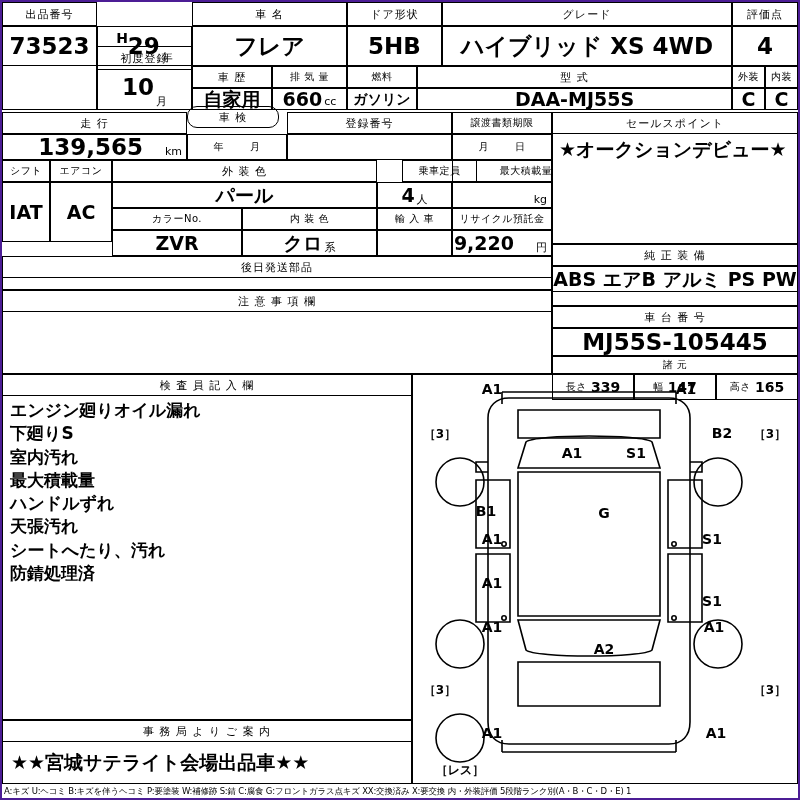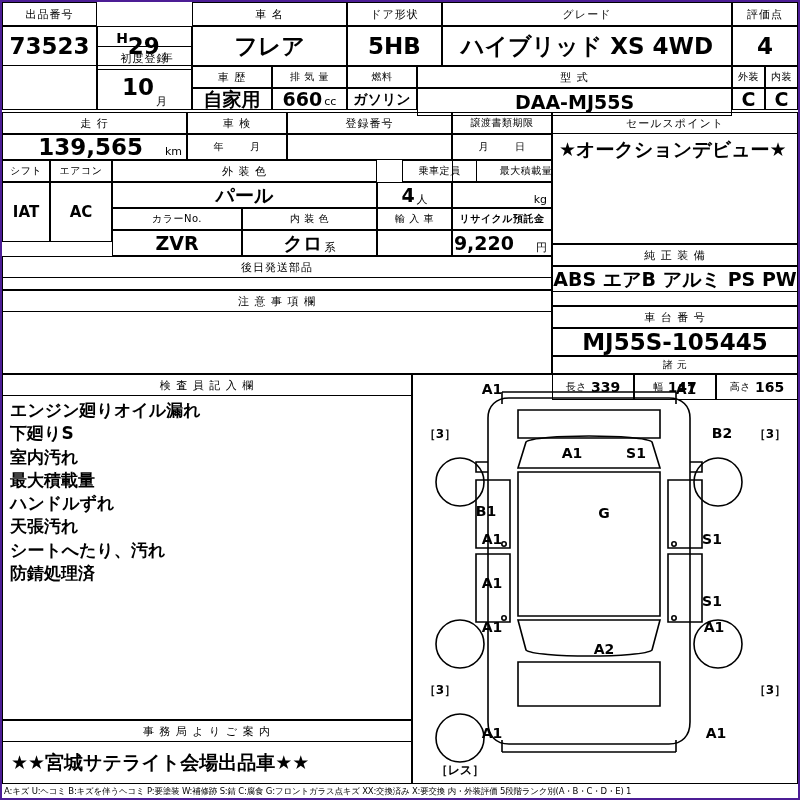"DAA-MJ55S" div.cell { height: 28px -> 22px }
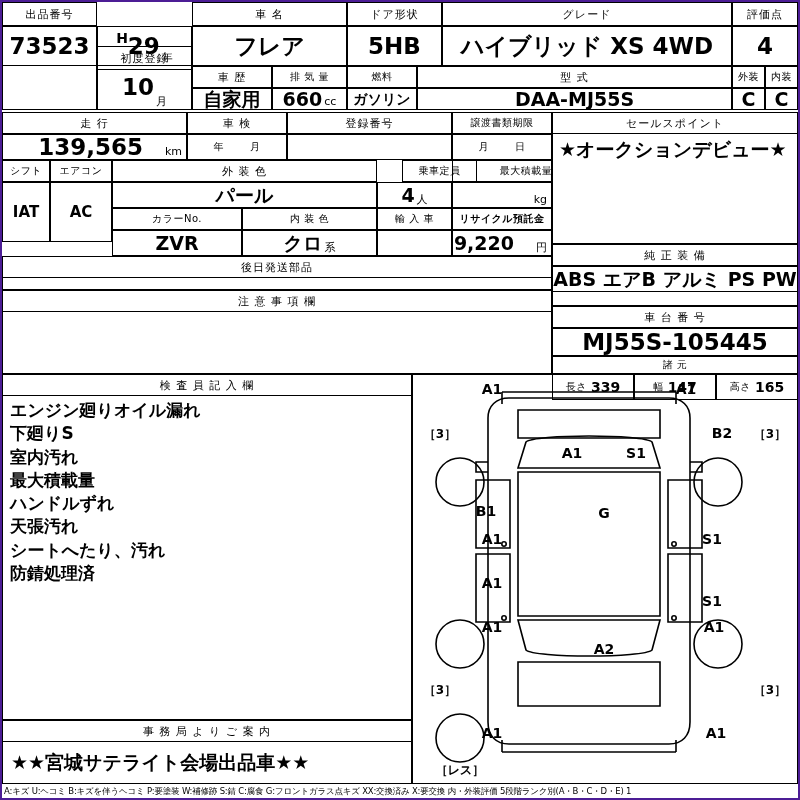"車 検" div.cell { border-radius: none -> 10px; top: 110px -> 104px; width: 100px -> 92px }
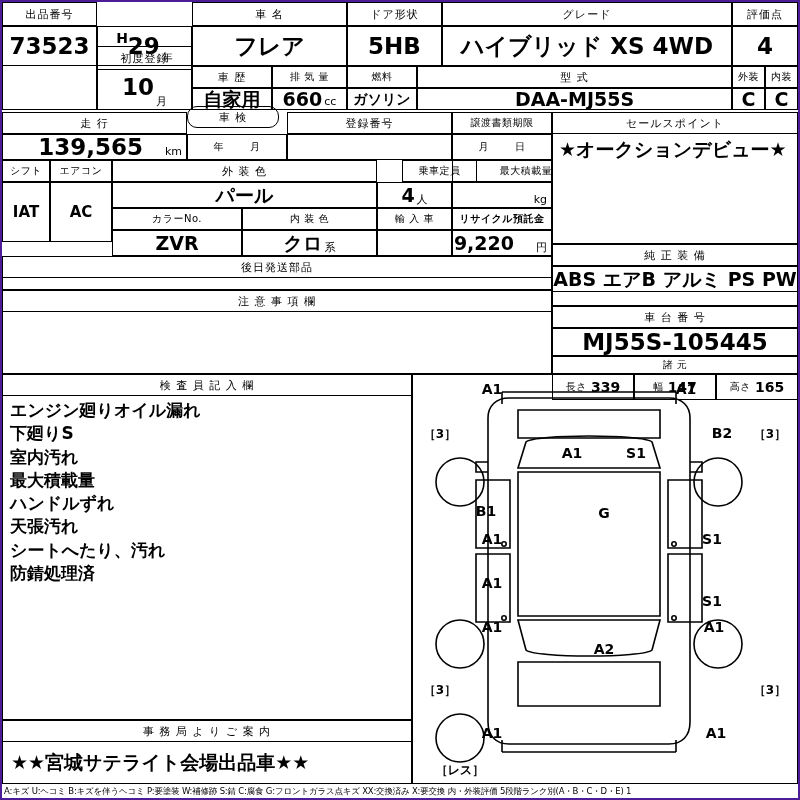"IAT" .val { font-size: 15px -> 19px }
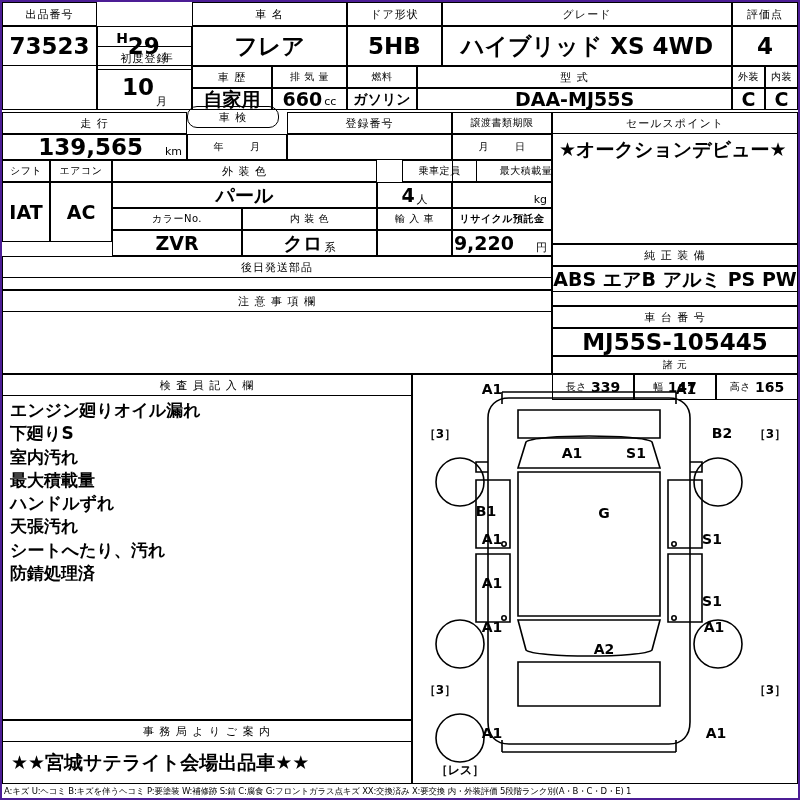"リサイクル預託金" div.cell { font-weight: bold -> none }
